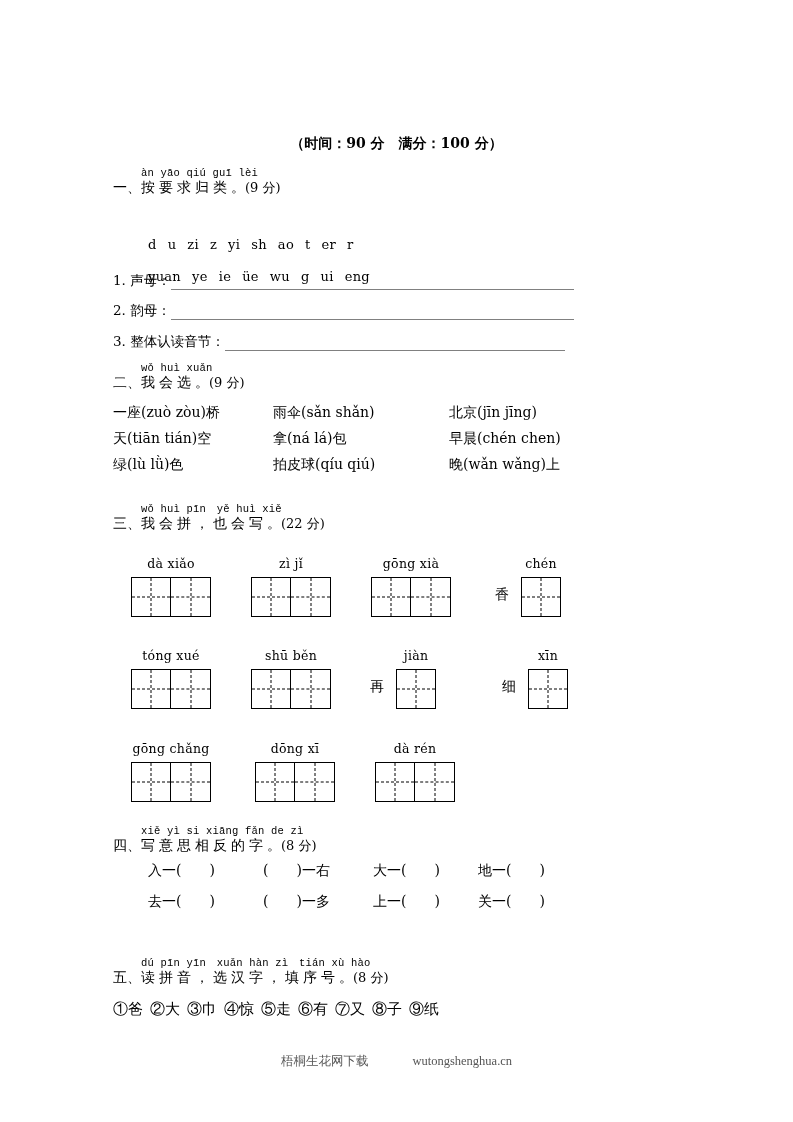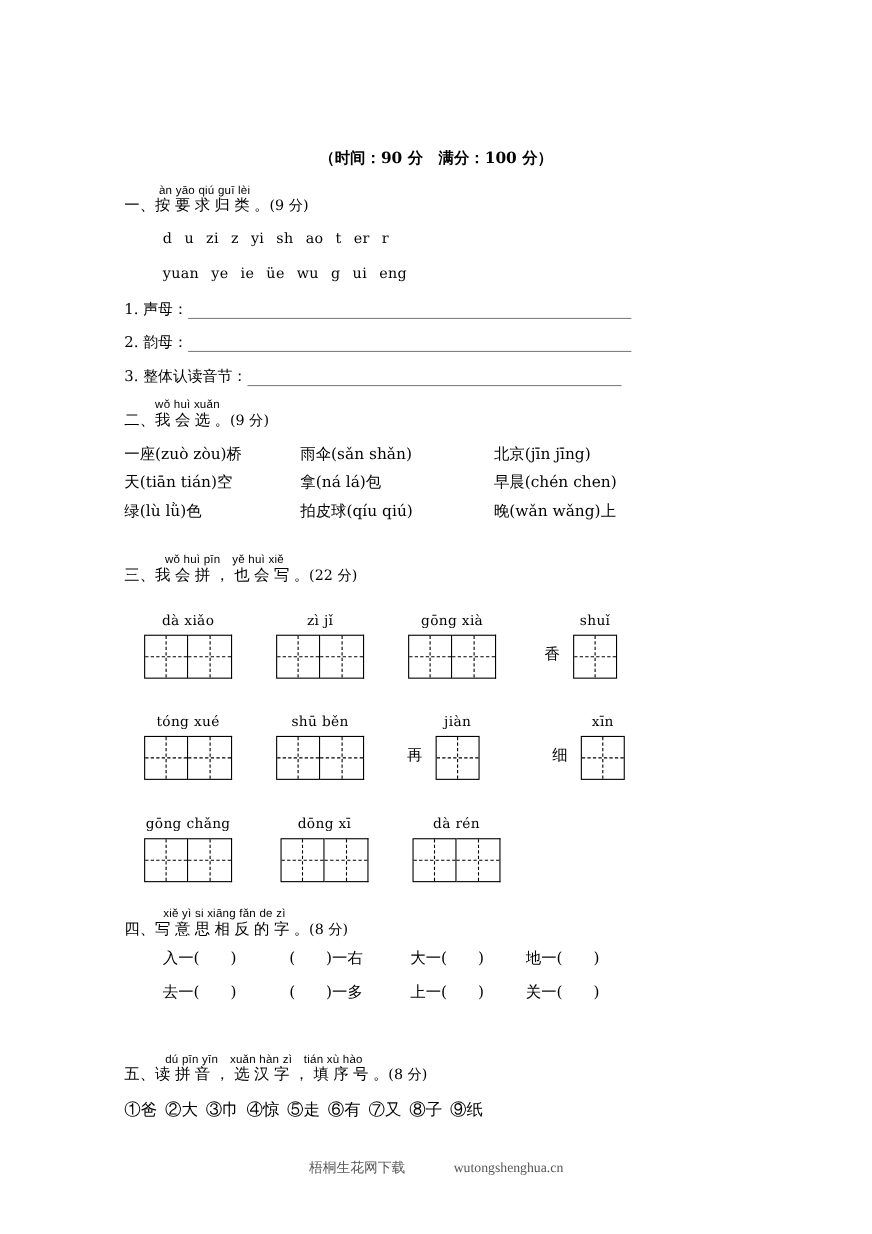"àn yāo qiú guī lèi" .ruby-pinyin { font-family: Liberation Sans, sans-serif -> Liberation Mono, monospace }
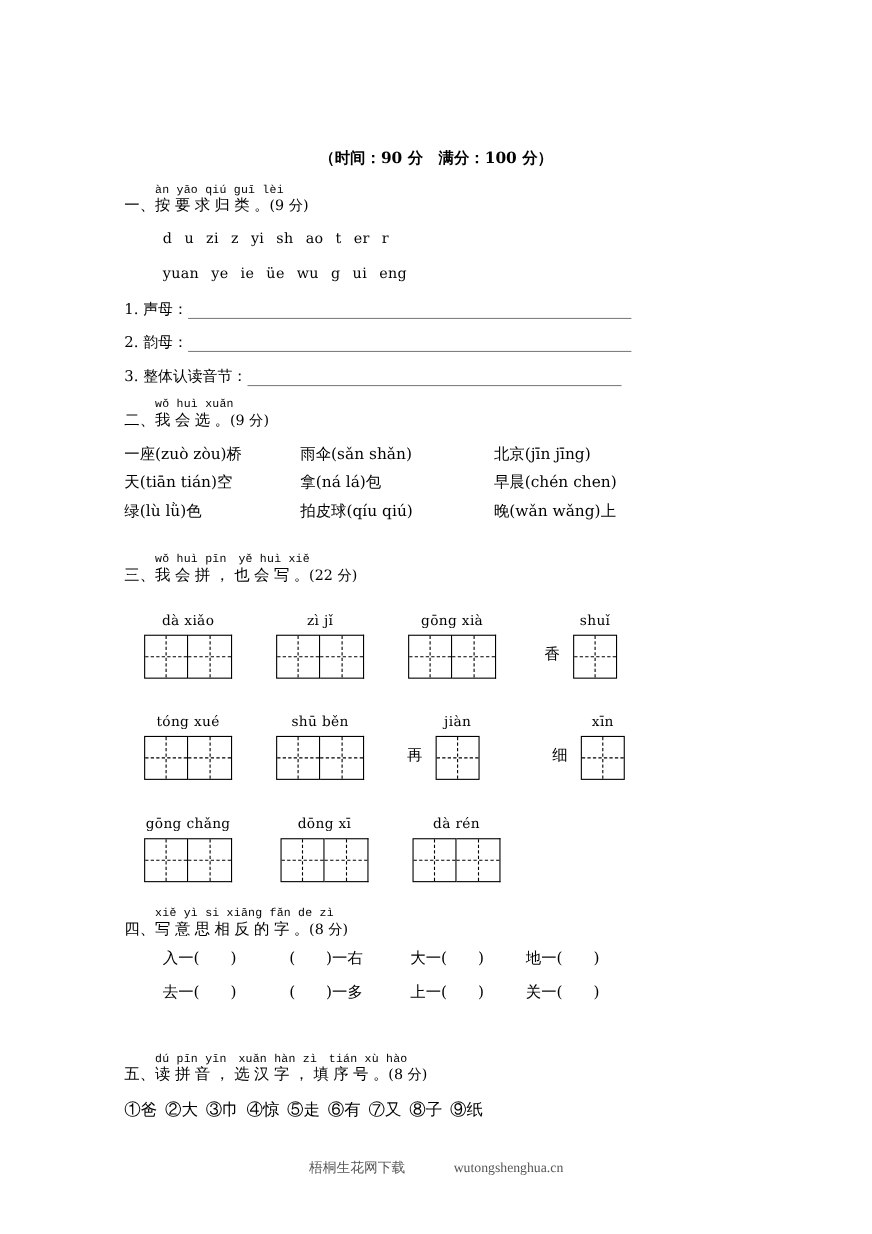"d u zi z yi" .letters-row { margin-top: none -> 27px }
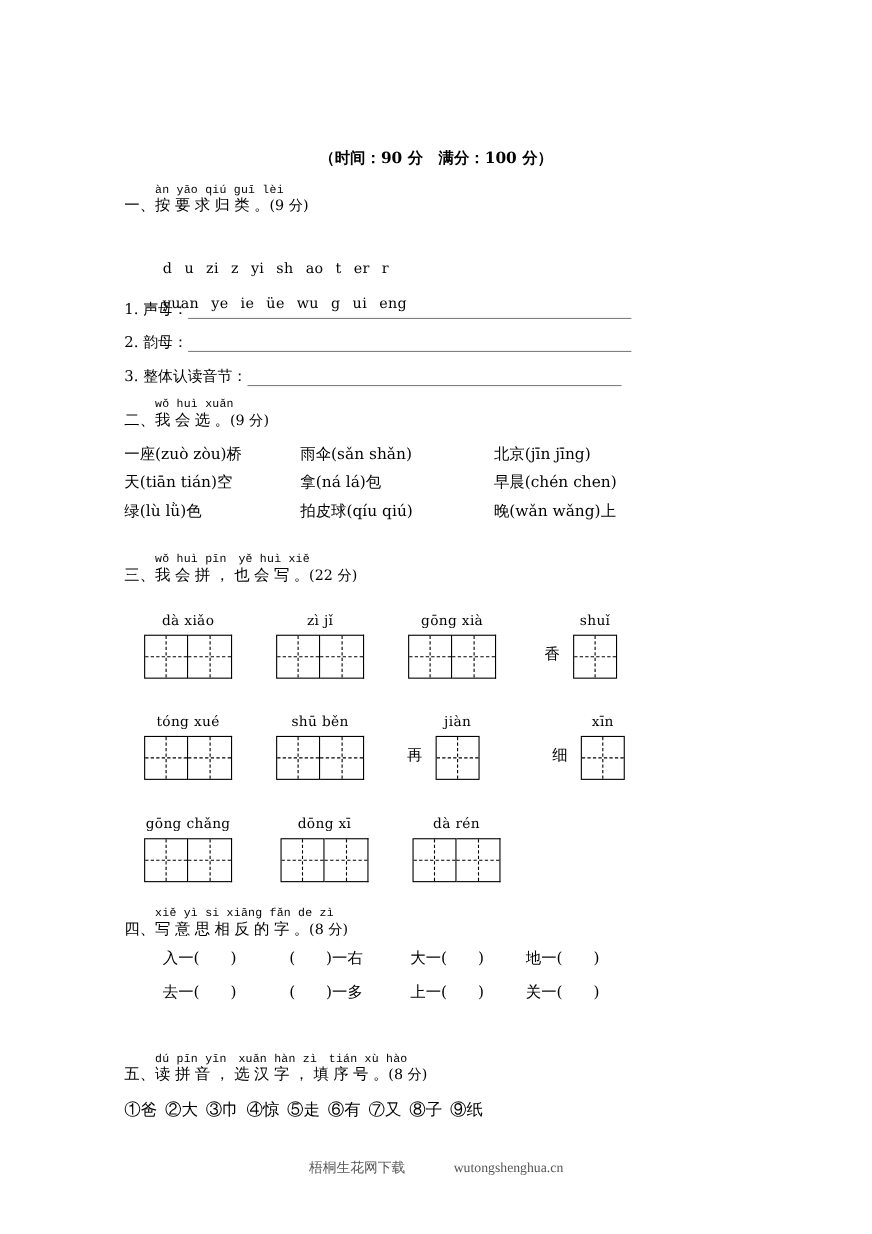"shuǐ" div.wg-pinyin { text: shuǐ -> chén }
